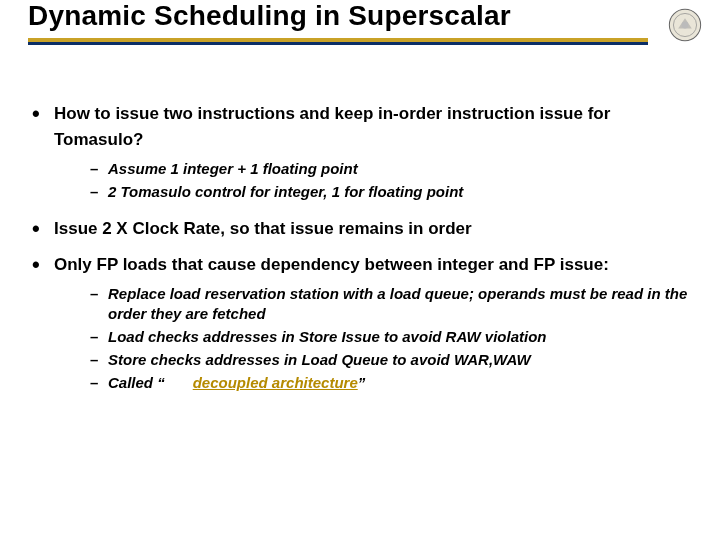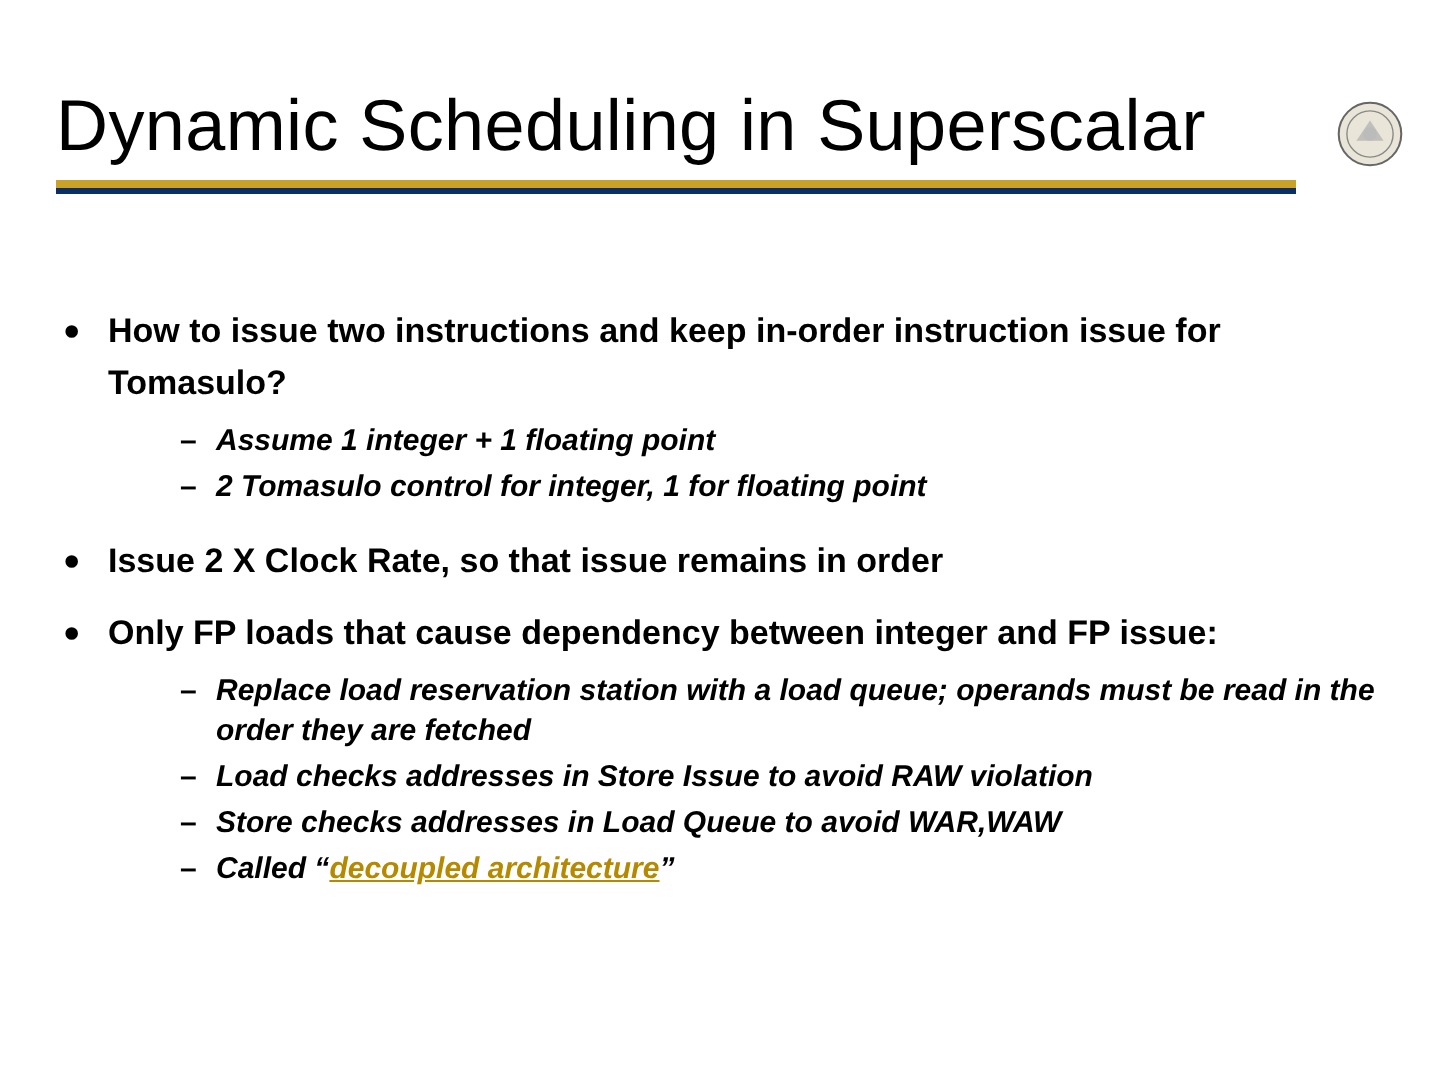"Dynamic Scheduling in Superscalar" .title { font-size: 36px -> 28px; font-weight: normal -> bold; margin-top: 42px -> none }
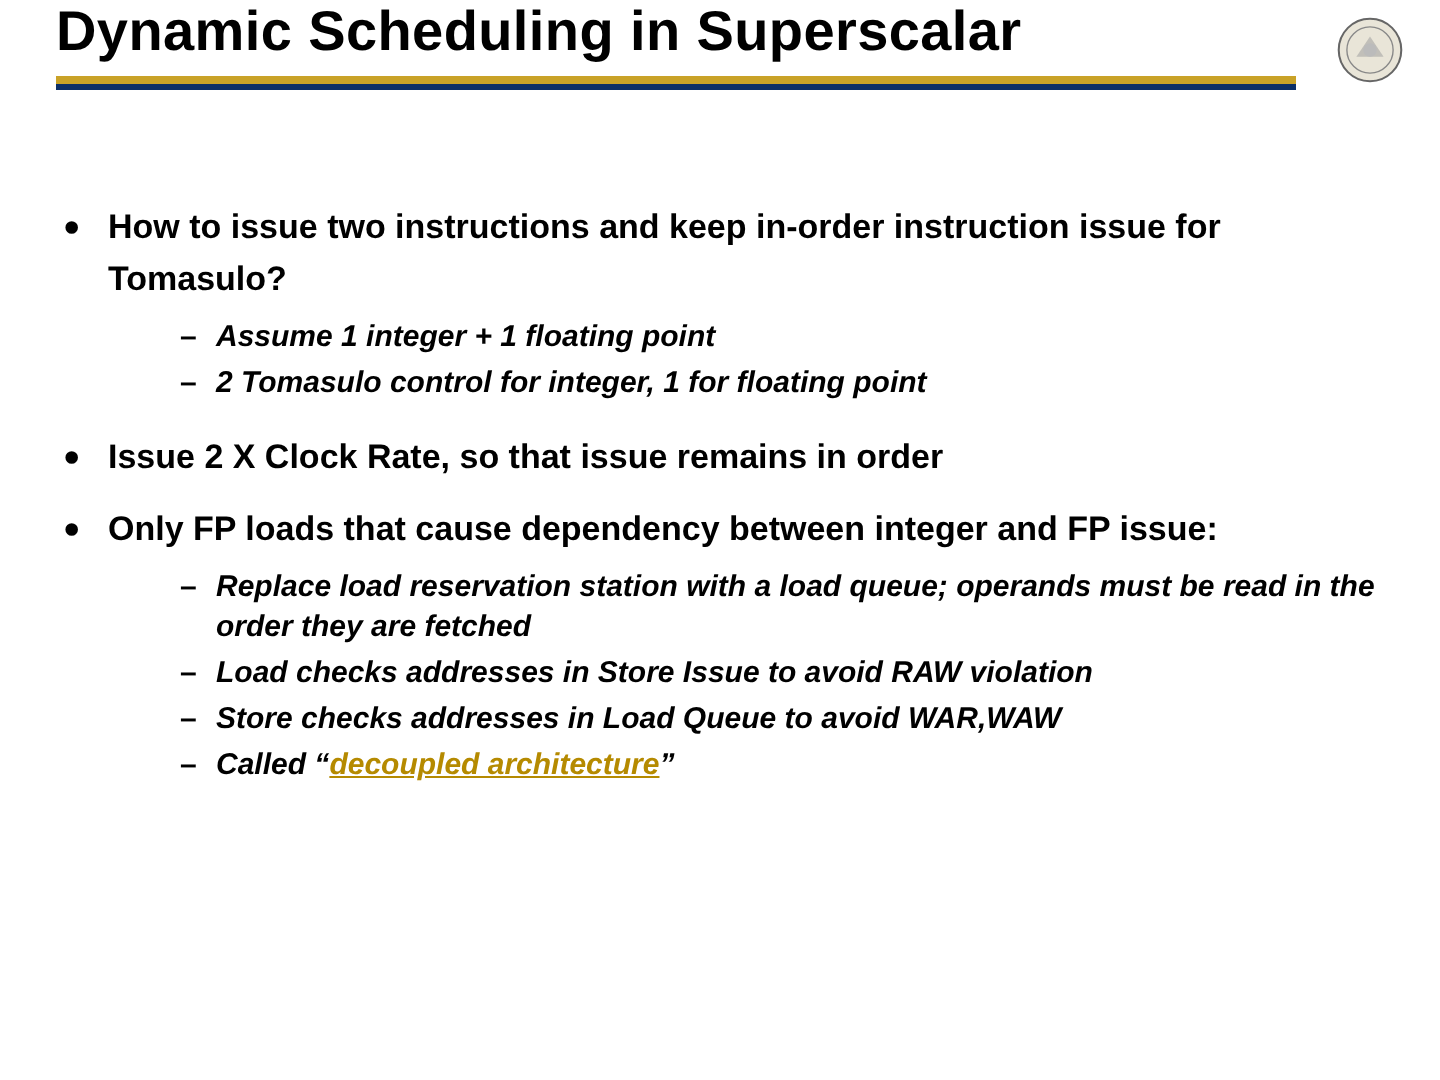"decoupled architecture" .gold-underline { margin-left: none -> 28px }
